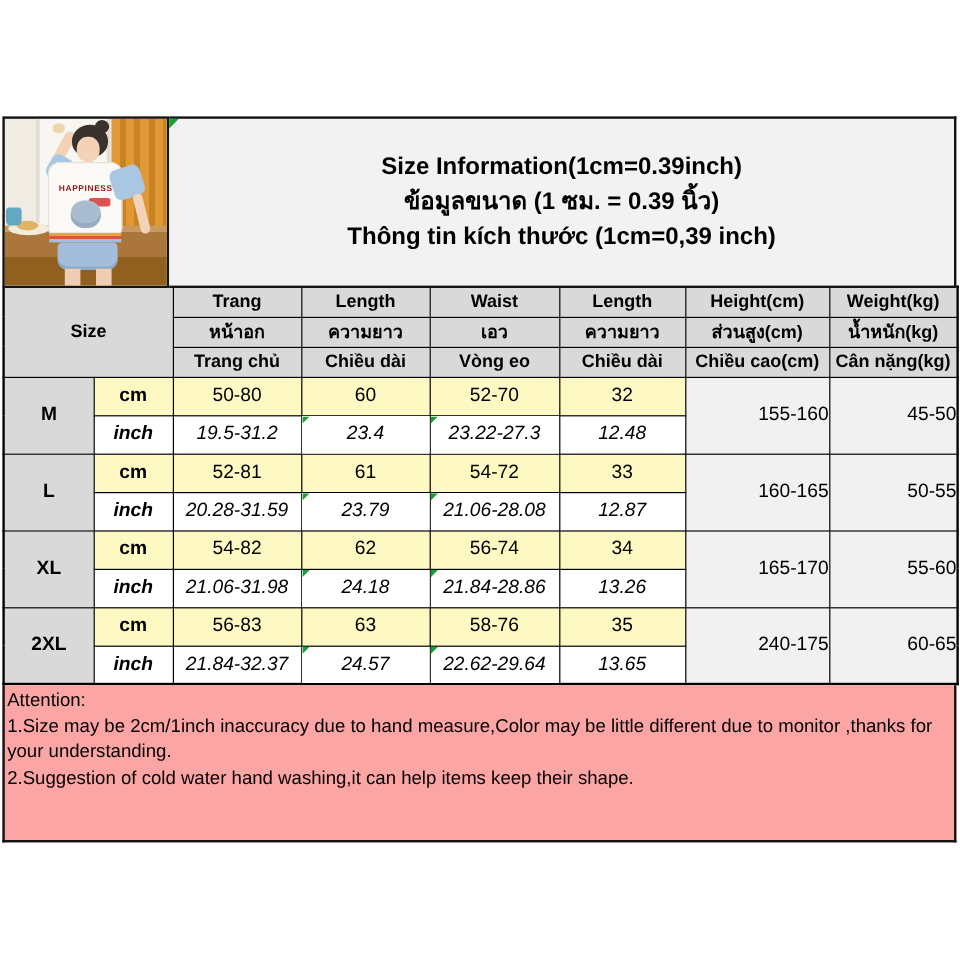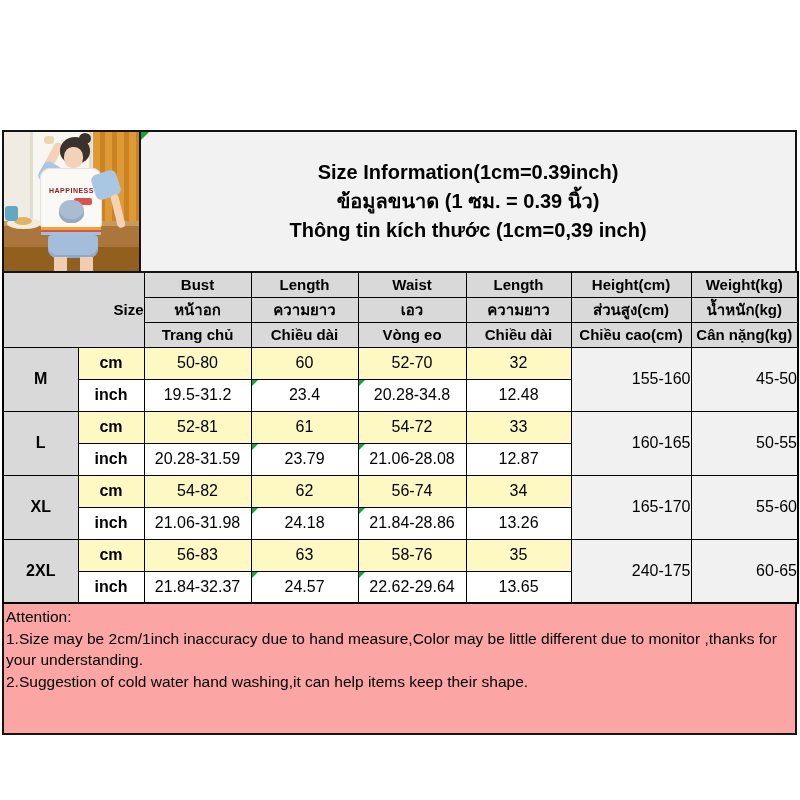"Size Information(1cm=0.39inch)" .content { margin-top: 33px -> none }
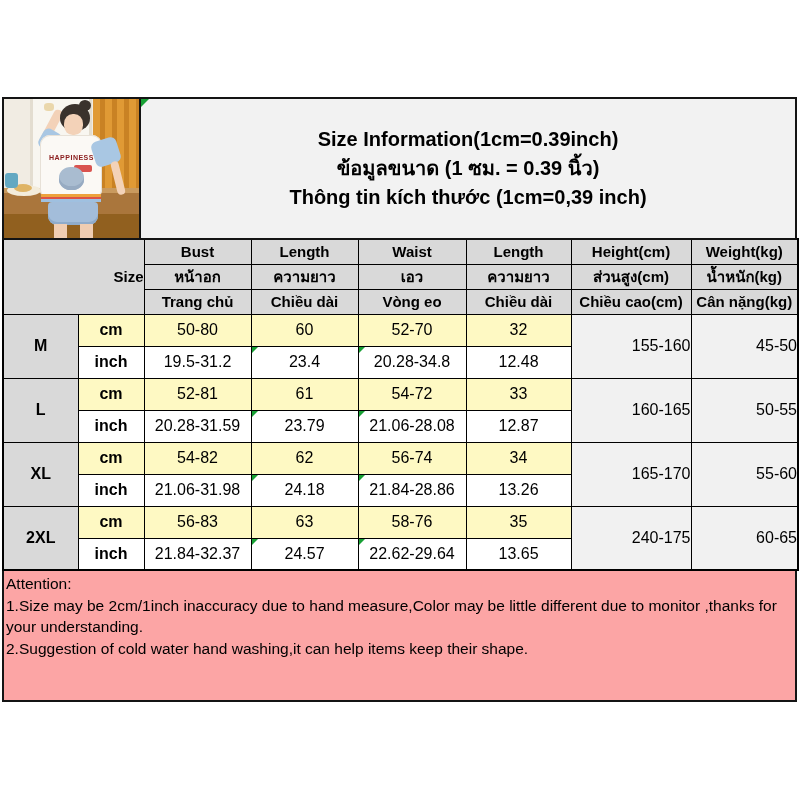"Bust" td { text: Bust -> Trang }
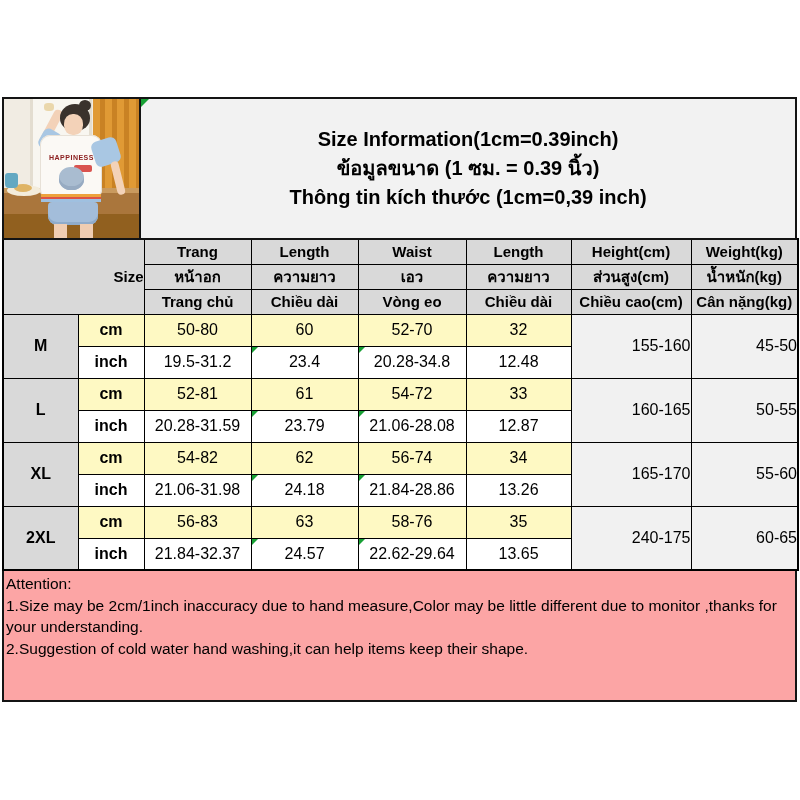"Size" td.corner { text-align: right -> none }
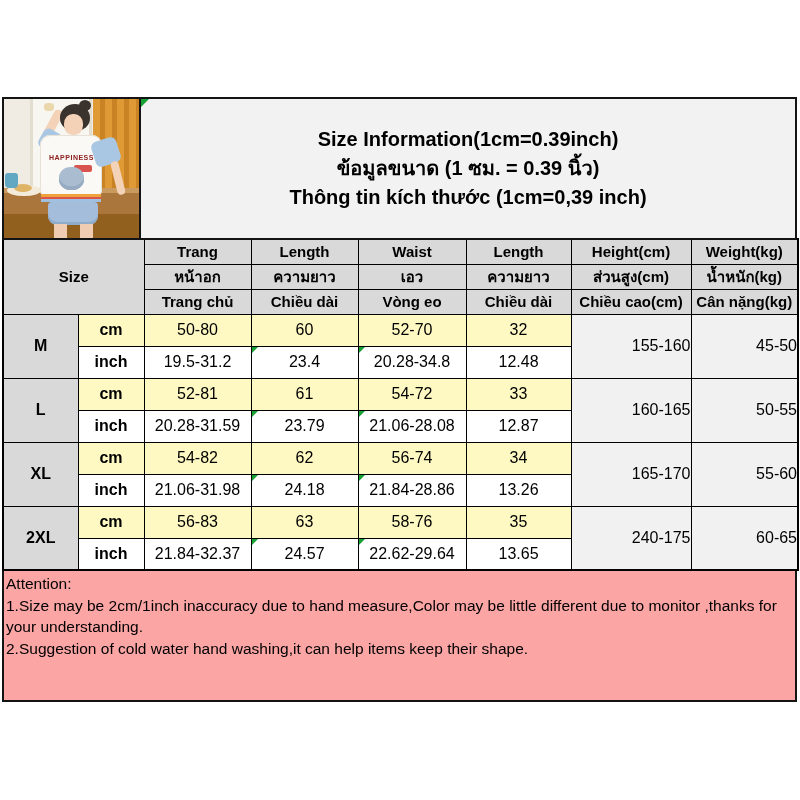"inch" .size-table tr.inch-row td { font-style: none -> italic }
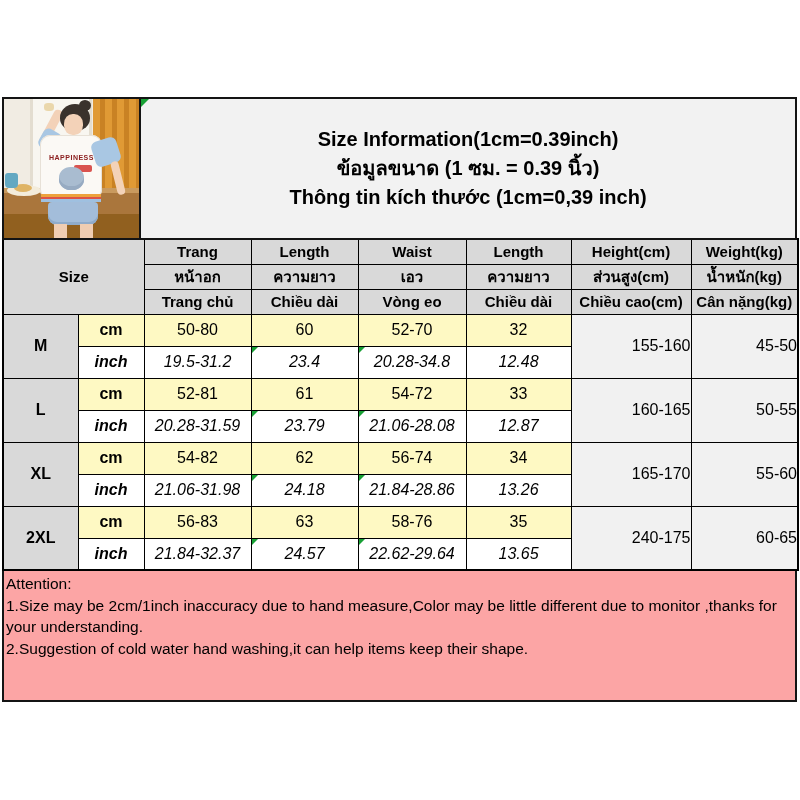"20.28-34.8" td.flag { text: 20.28-34.8 -> 23.22-27.3 }
